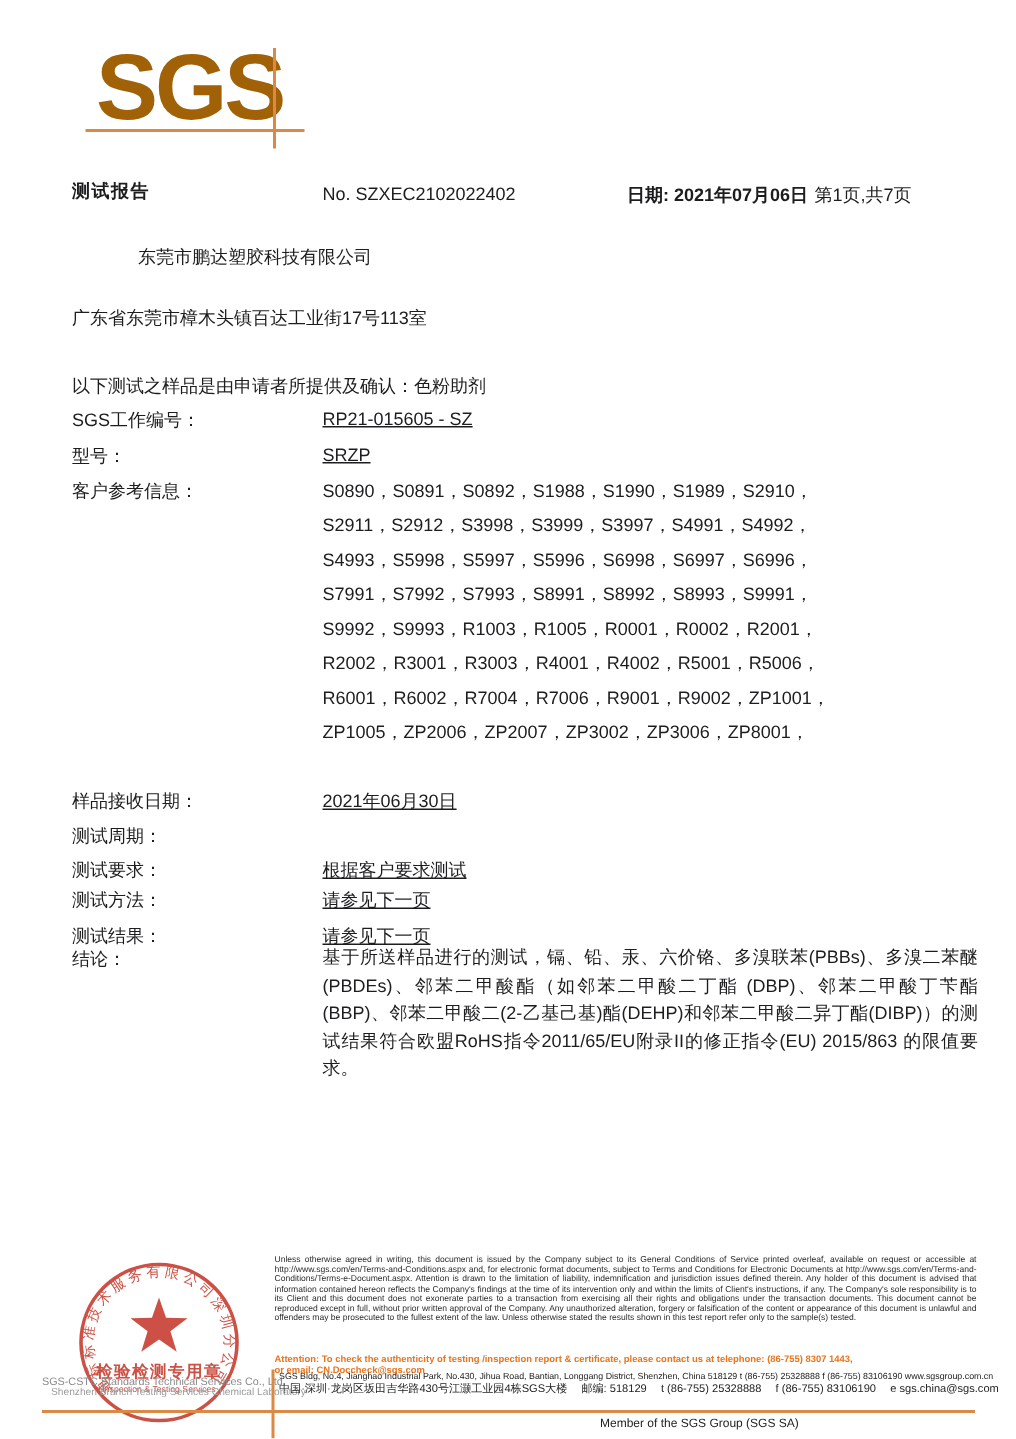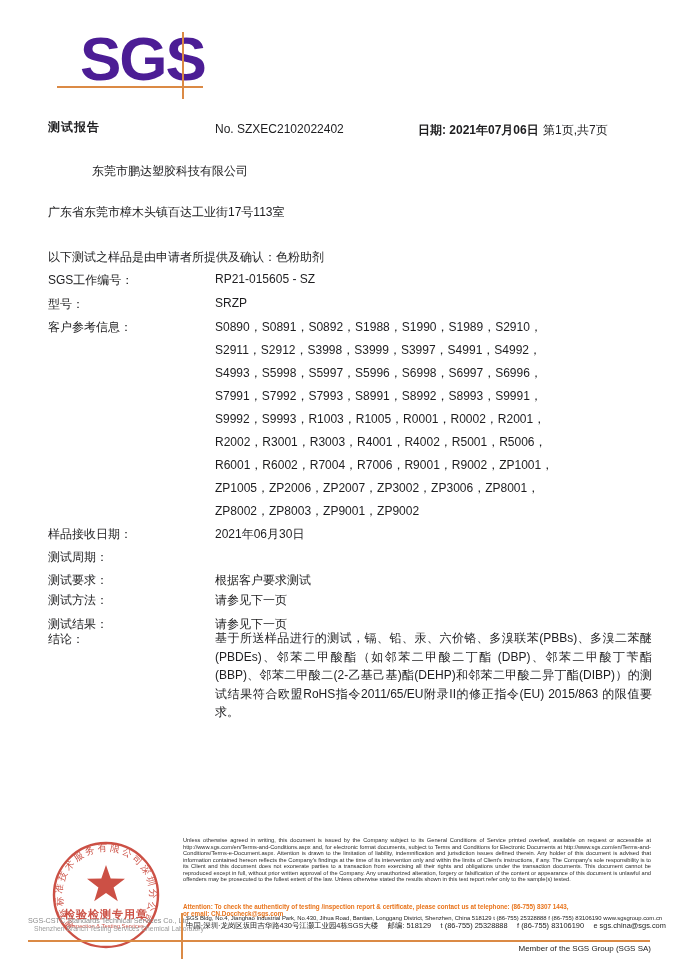"SGS" .logo-text { color: #4c1d95 -> #a16207; left: 80px -> 64px }
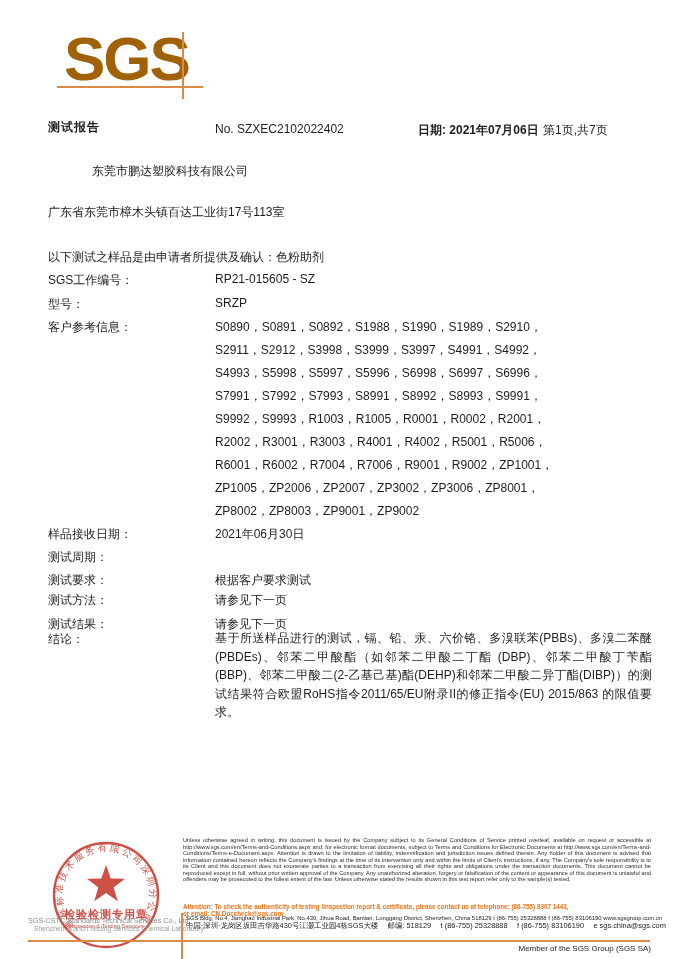"RP21-015605 - SZ" .val { text-decoration: none -> underline }
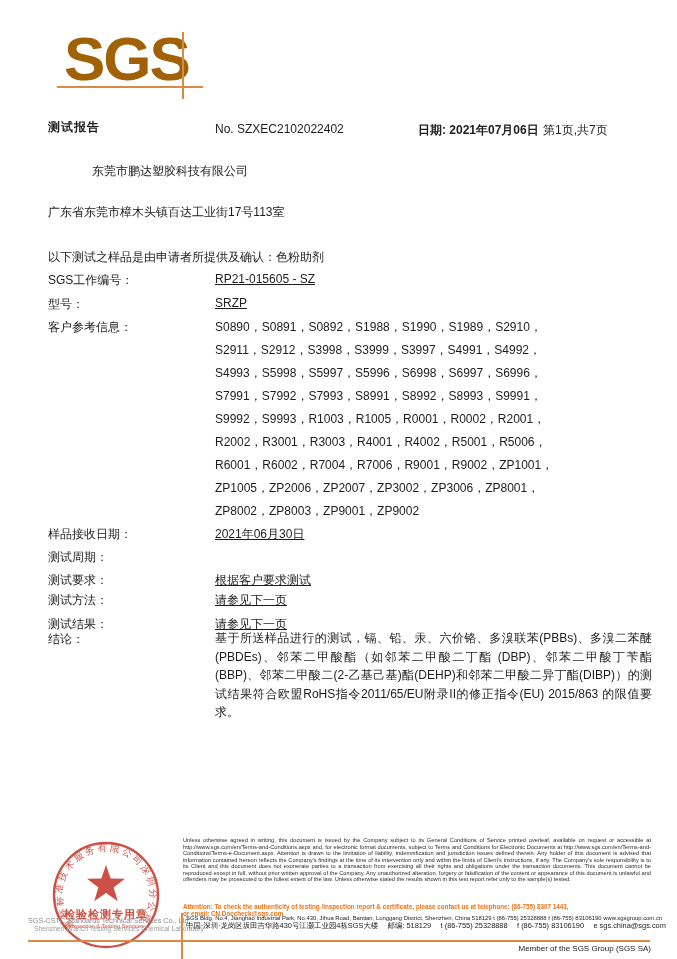"ZP8002，ZP8003，ZP9001，ZP9002" div { html: <div>ZP8002，ZP8003，ZP9001，ZP9002</div> -> none }
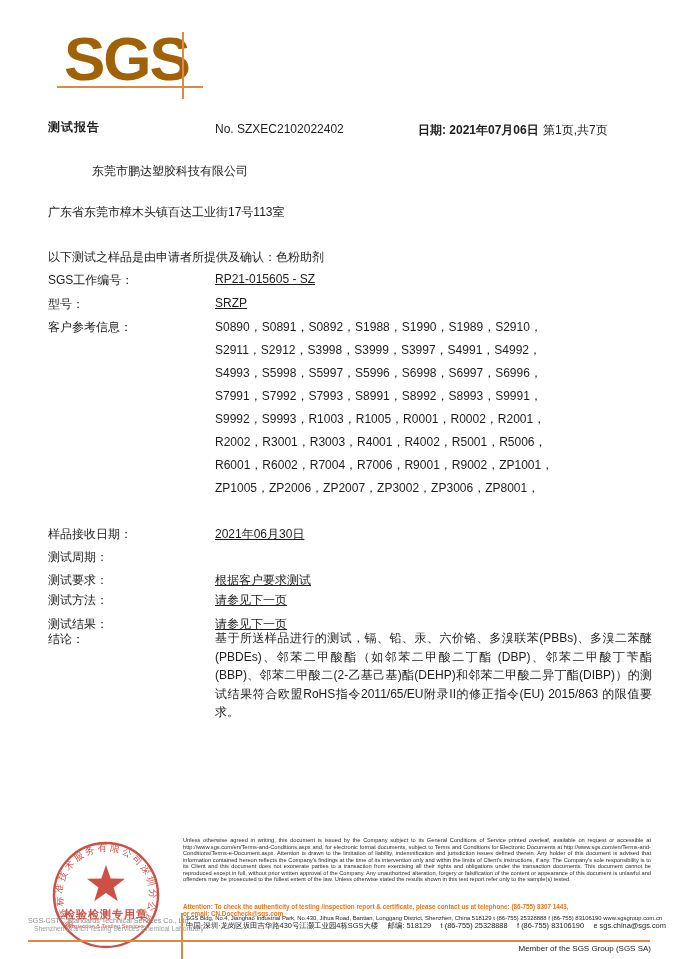"Member of the SGS Group" .member { text-align: right -> left }
